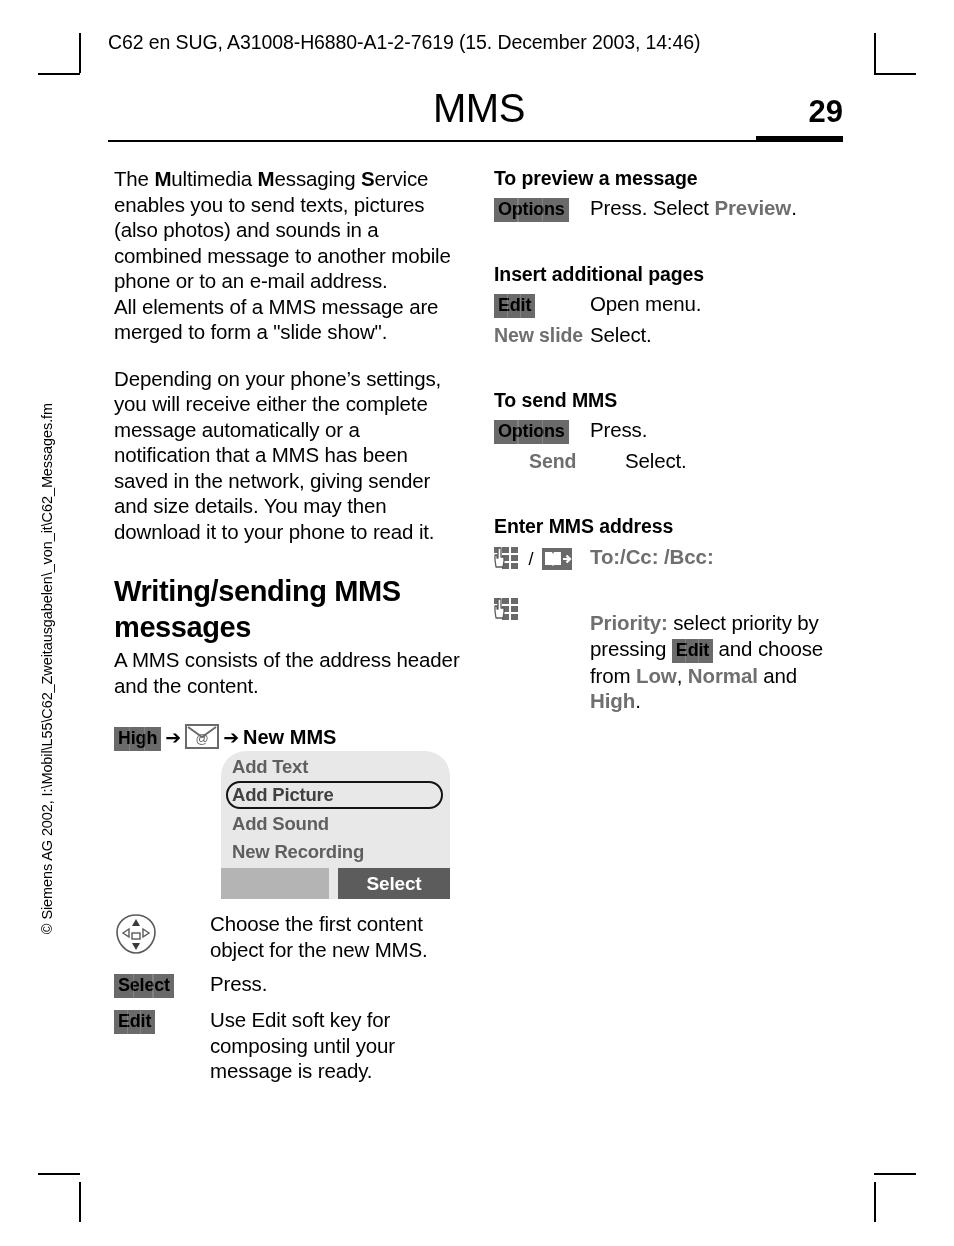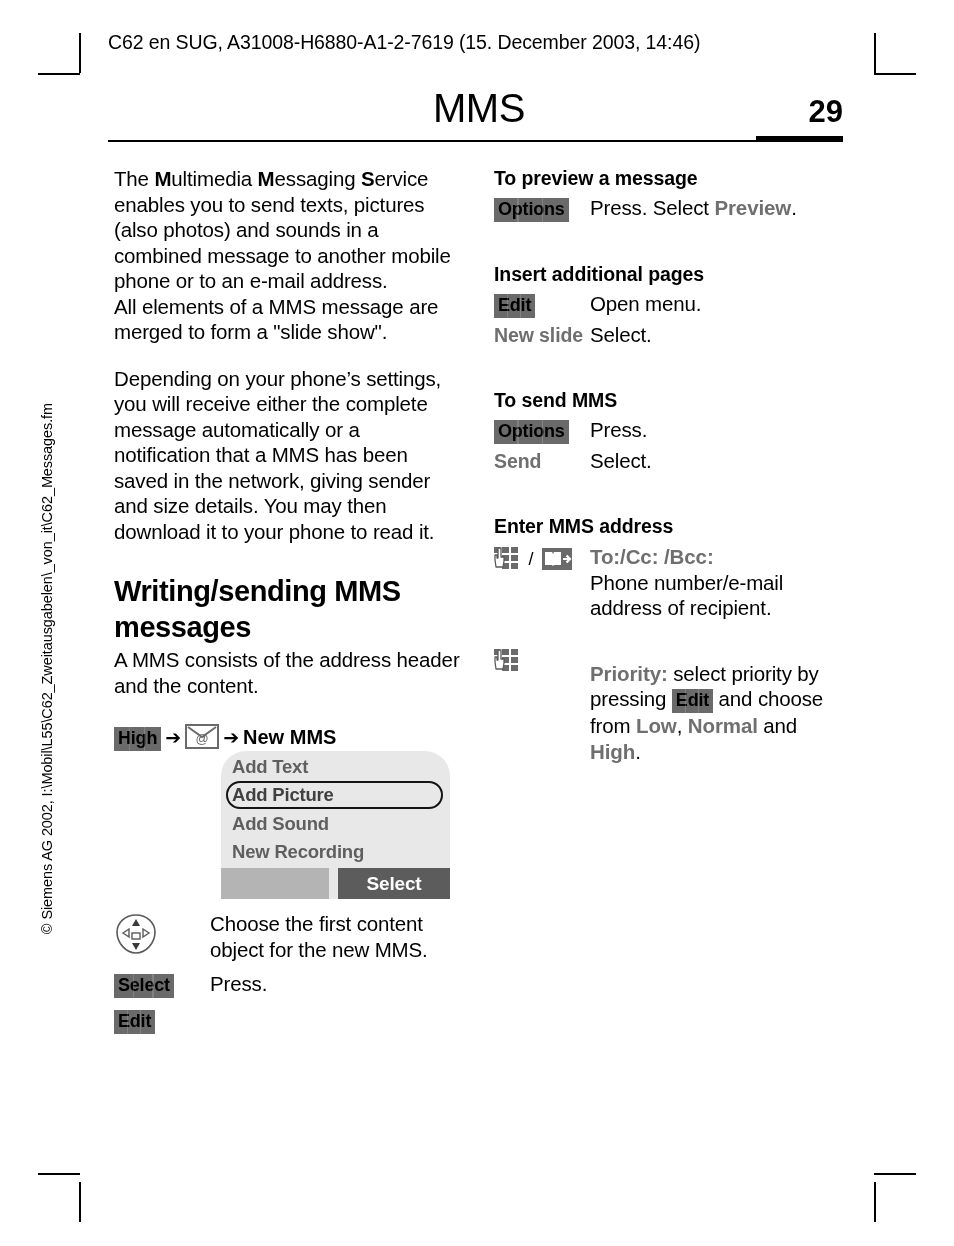"Send" div.row { margin-left: none -> 35px }
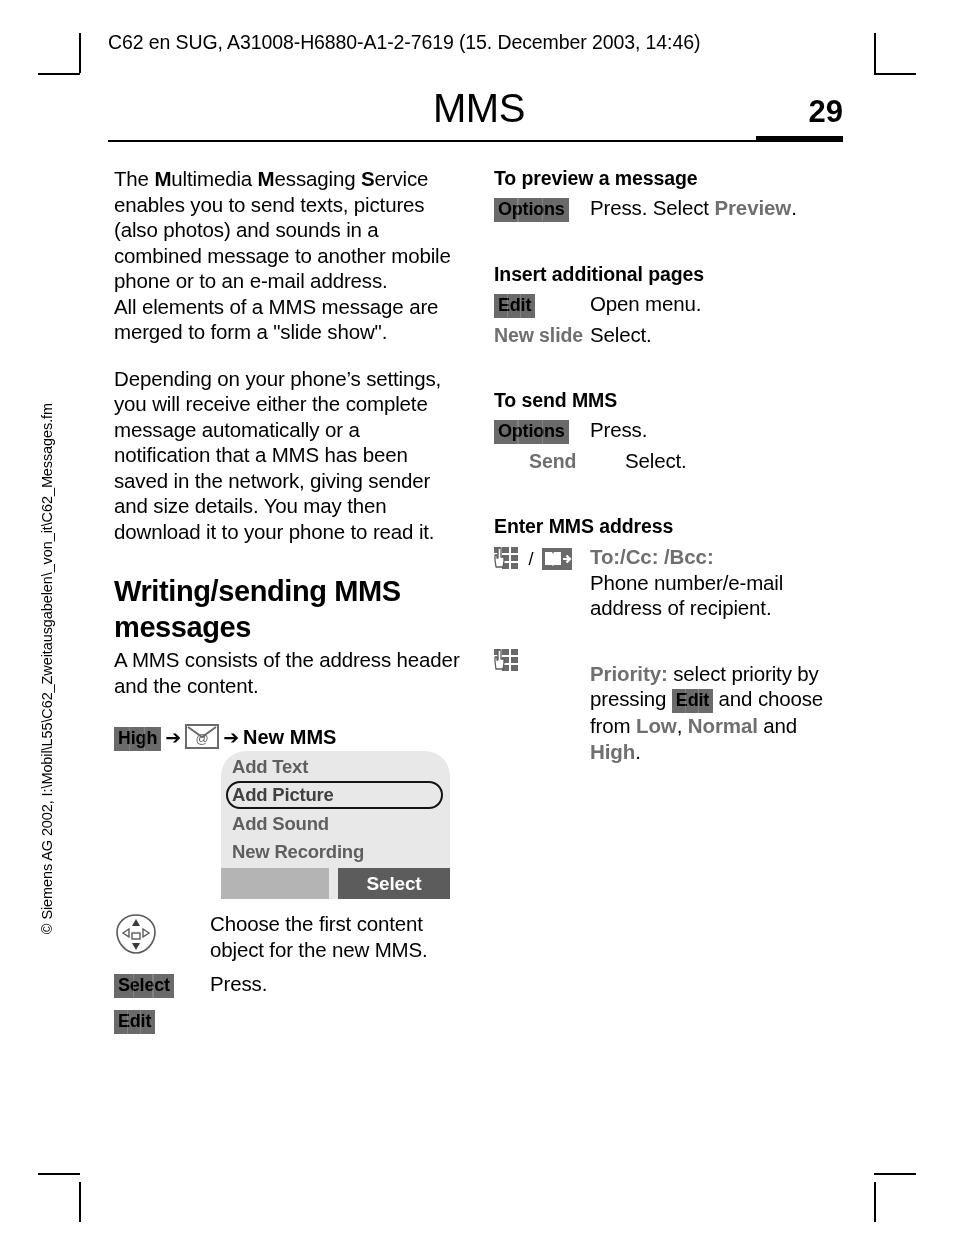"Phone number/e-mail address of" span { html: <span>Phone number/e-mail address of recipient.</span> -> none }
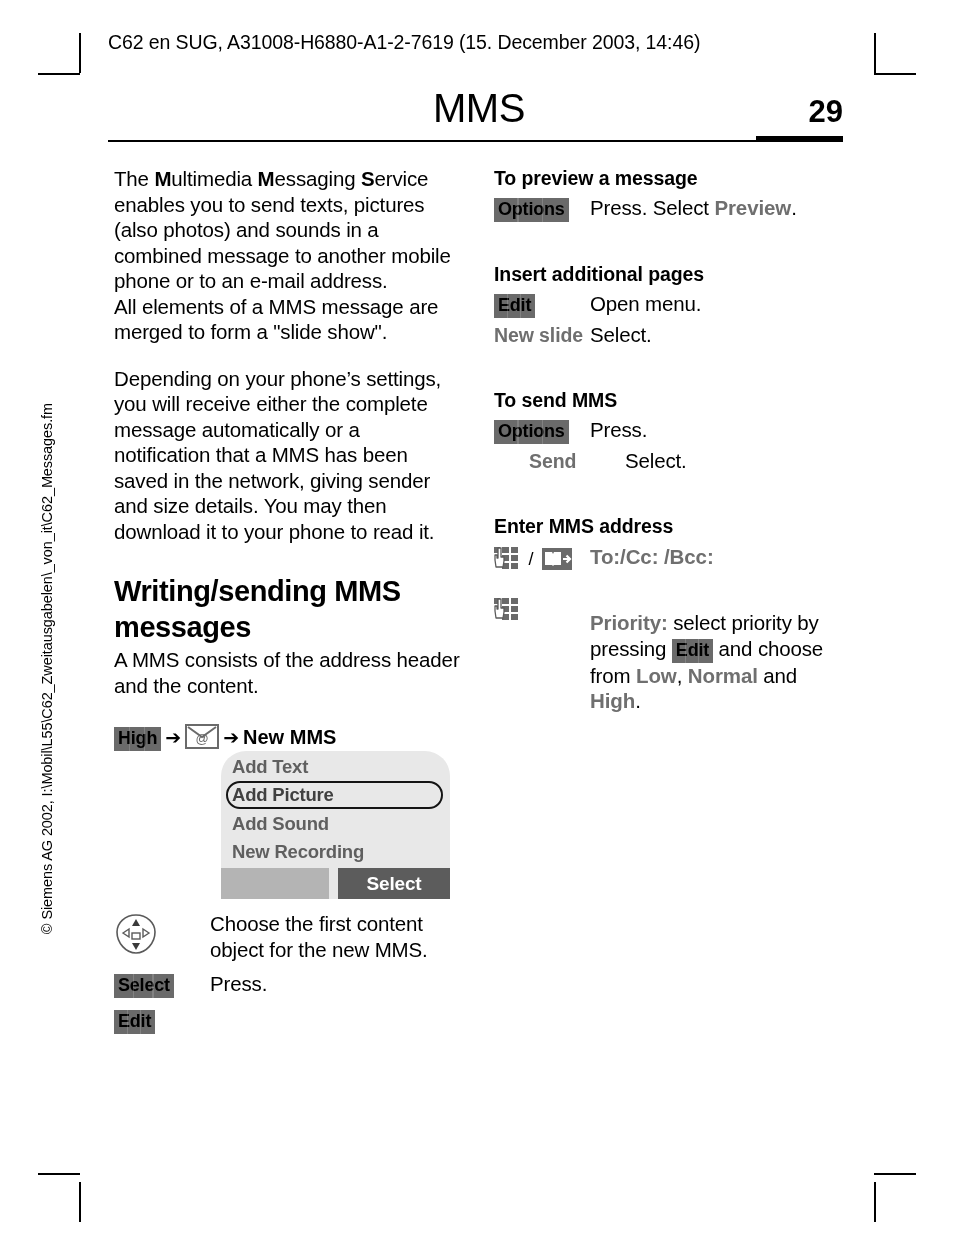"Use Edit soft key for" div.desc { html: none -> <div>Use Edit soft key for composing until your message is ready.</div> }
